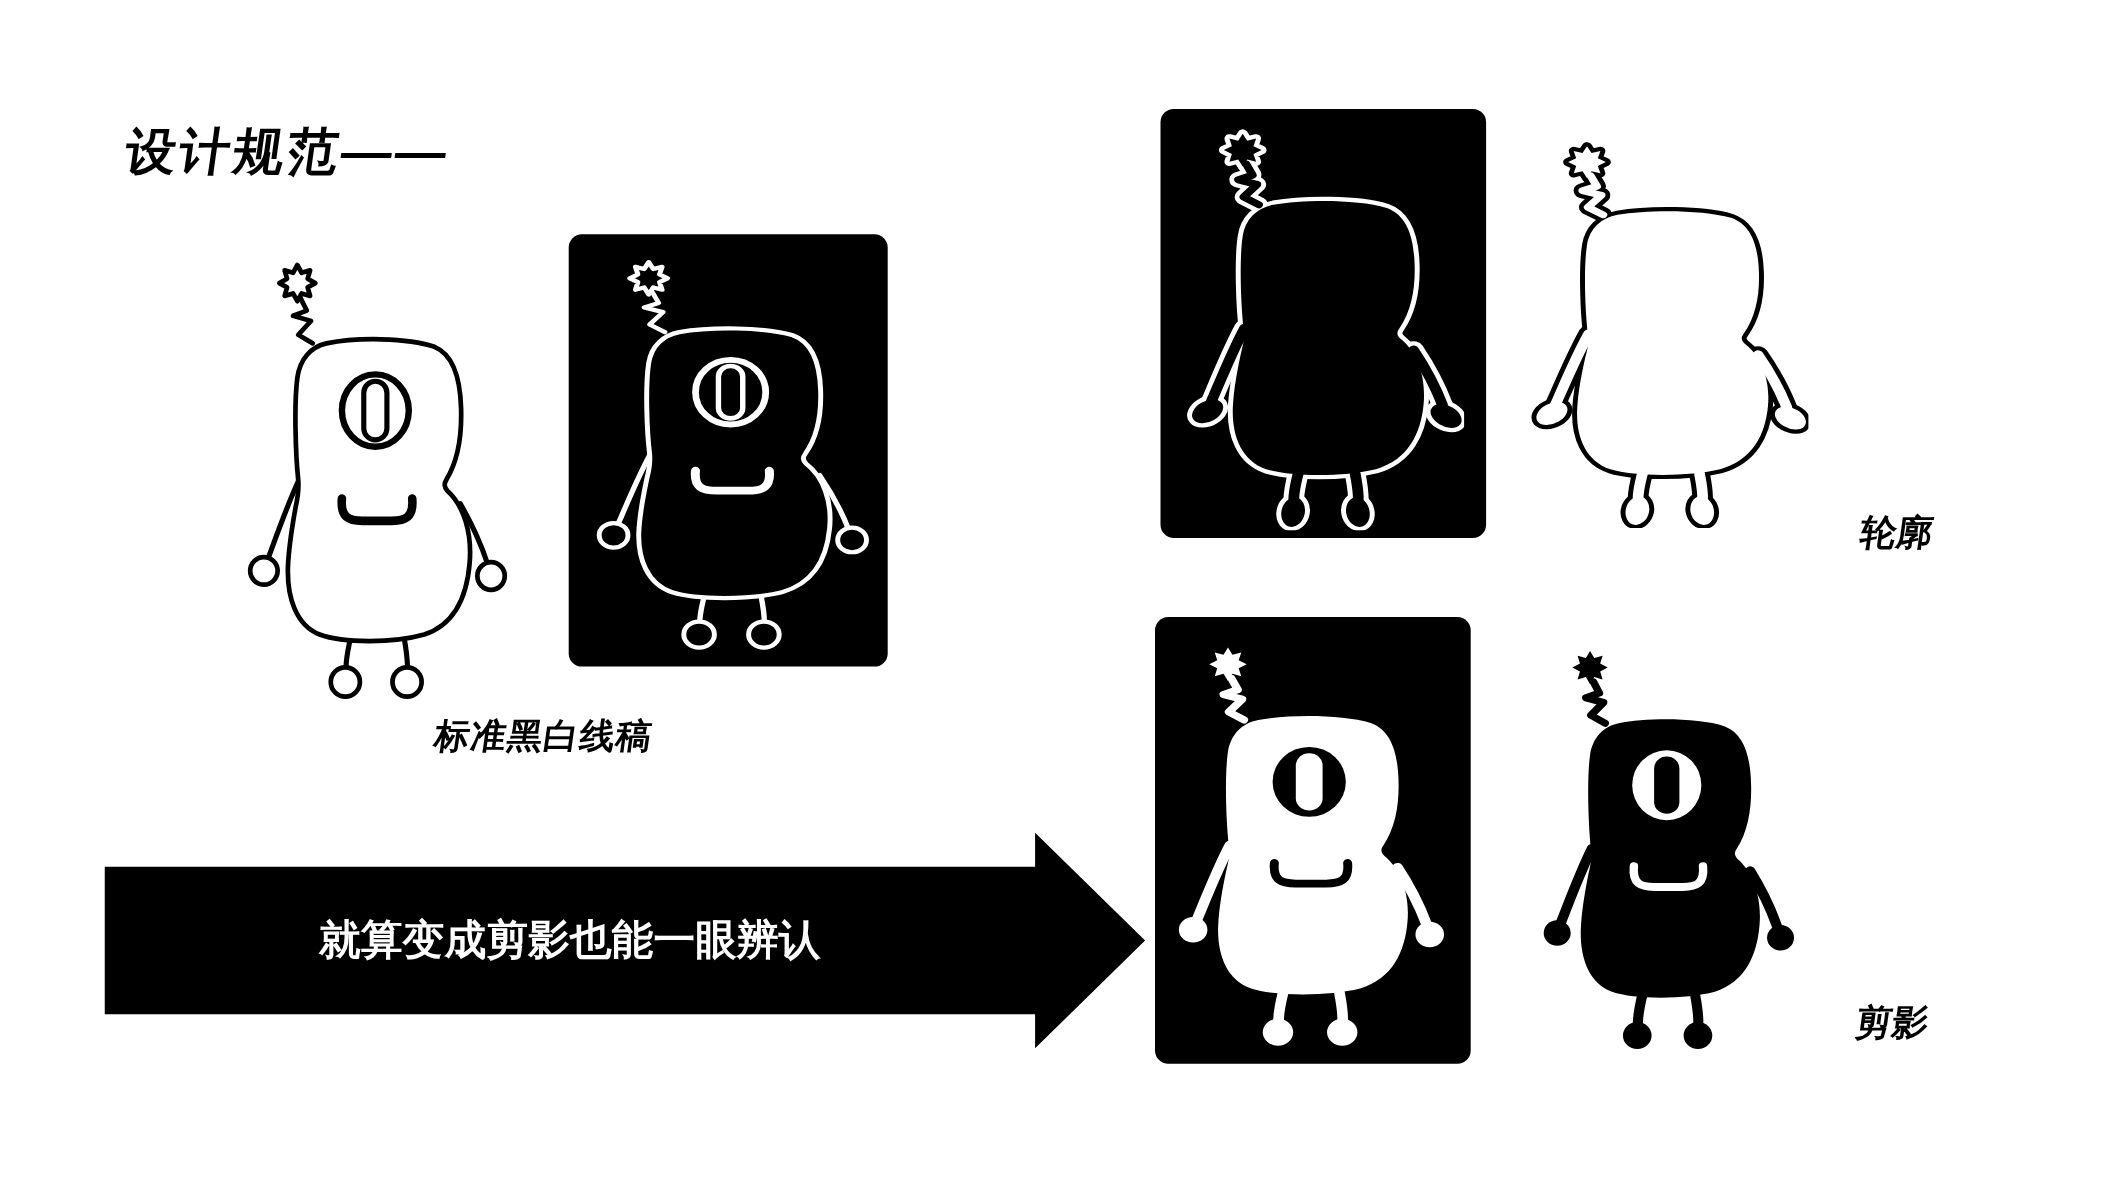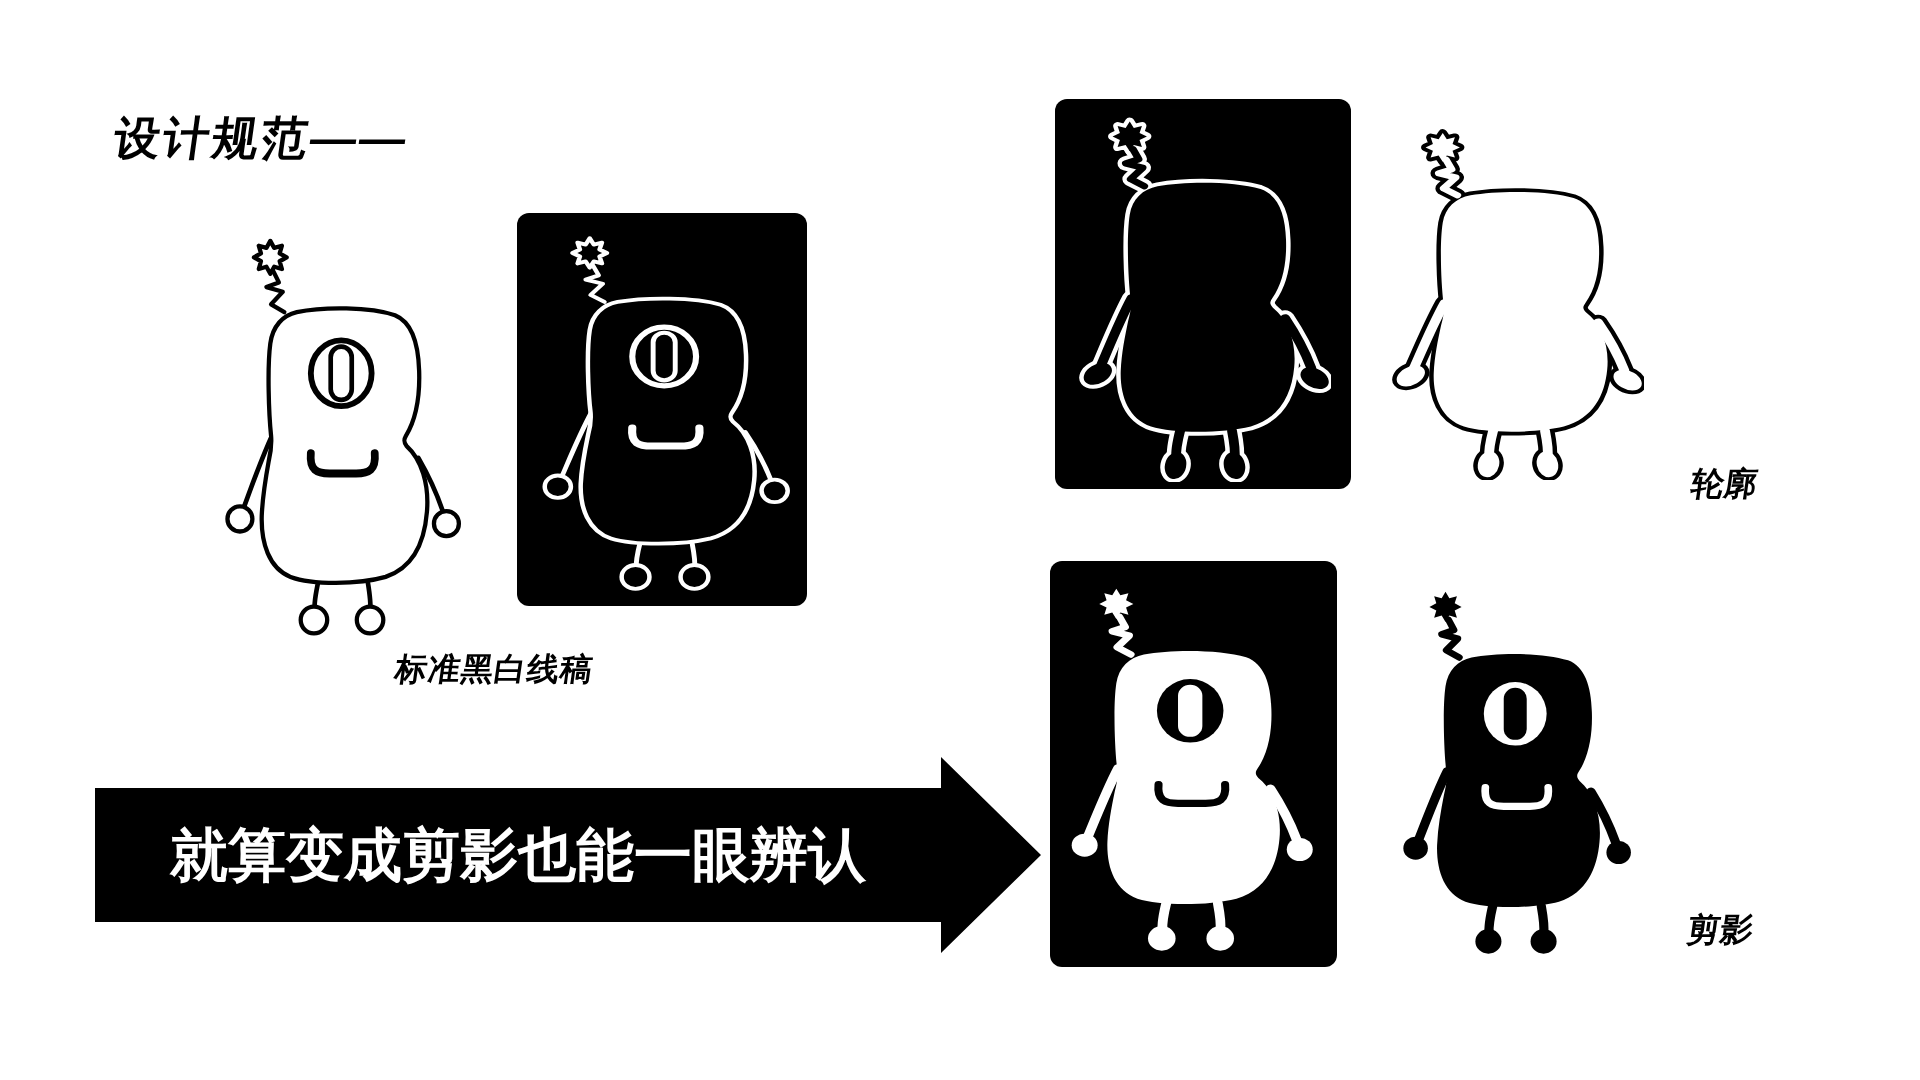"就算变成剪影也能一眼辨认" #arrow-text { font-size: 58px -> 38px }
